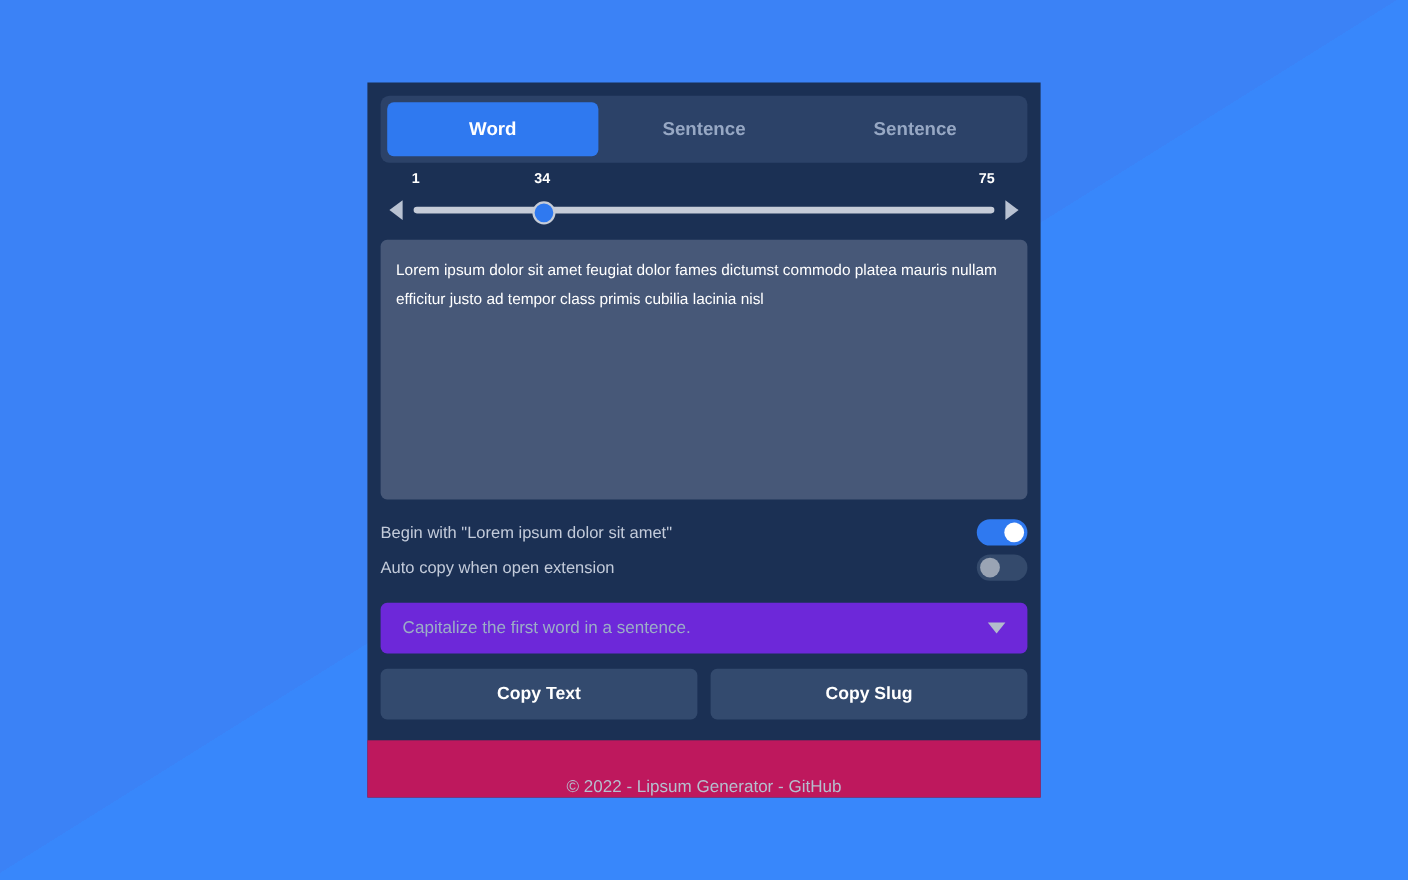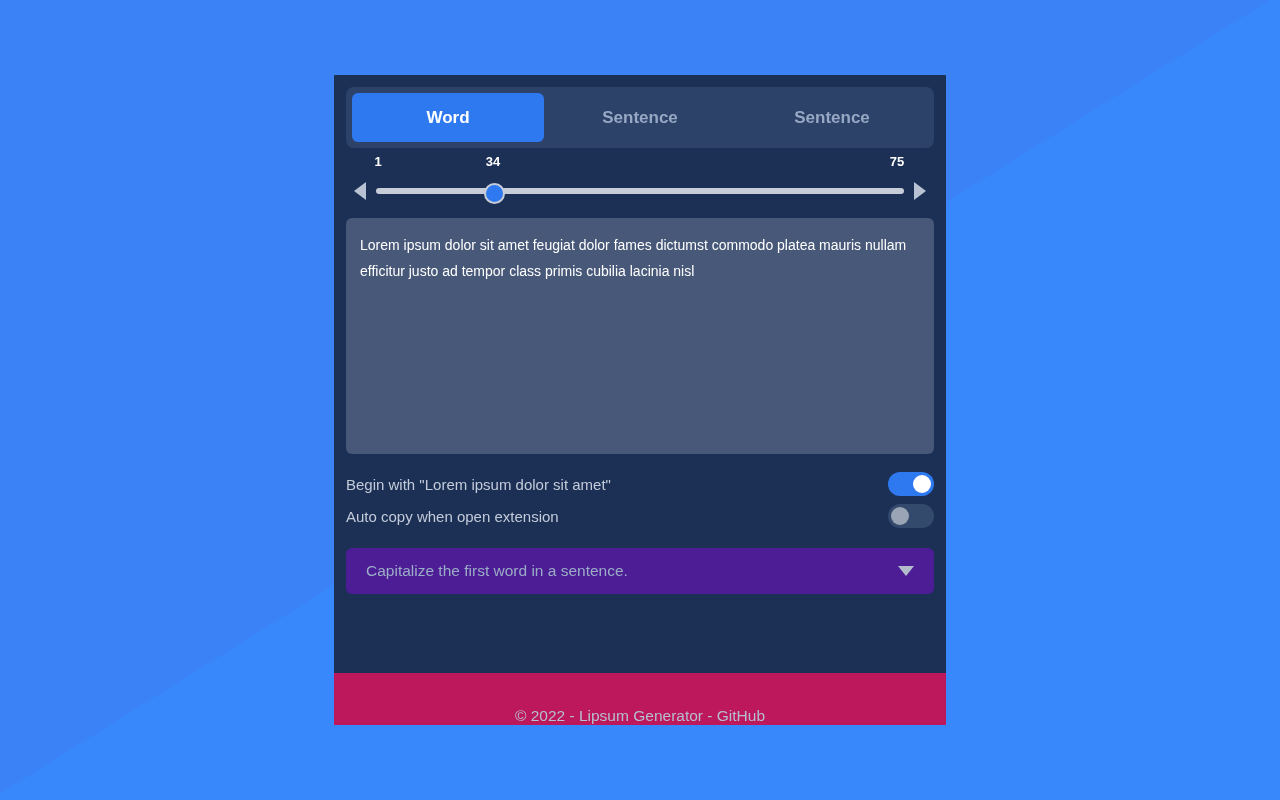"Capitalize the first word in" .select { background: #4c1d95 -> #6d28d9 }
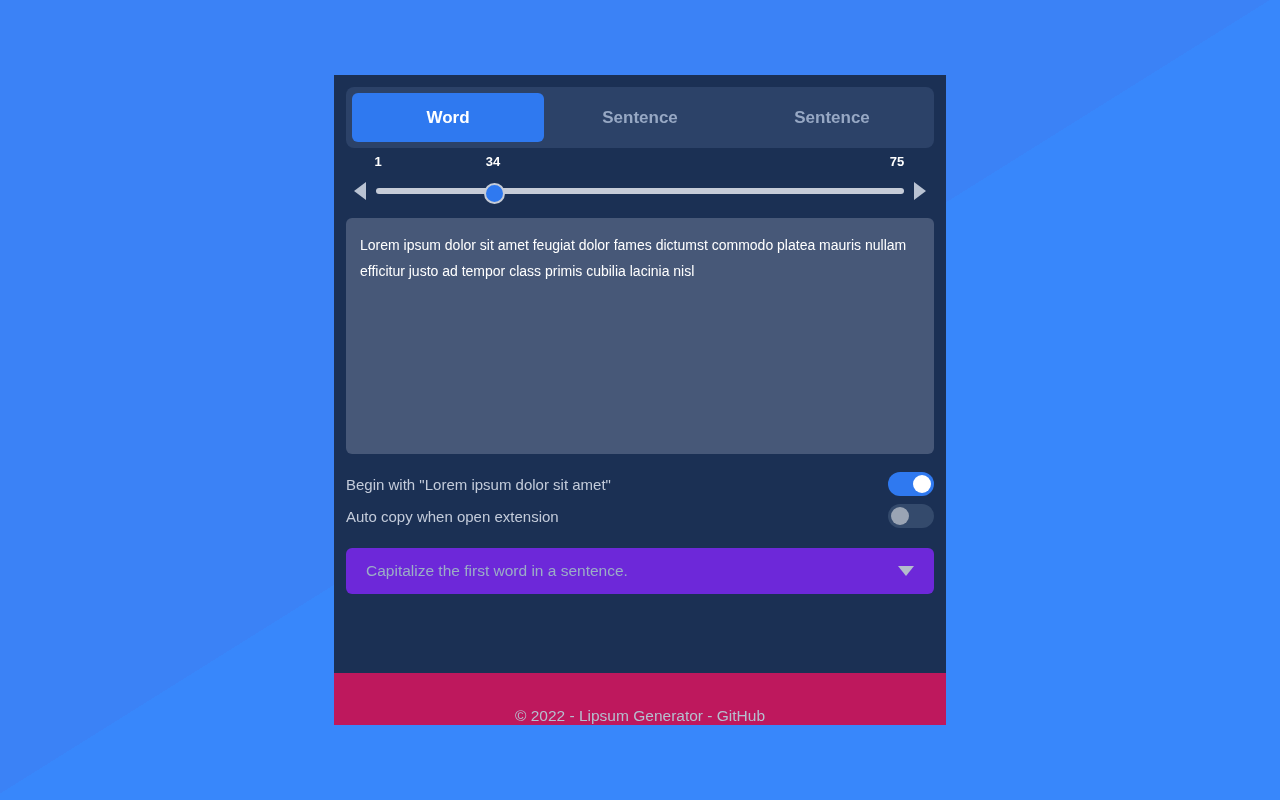"Copy Text" div.actions { html: none -> <div> <div>Copy Text</div> <div>Copy Slug</div> </div> }
